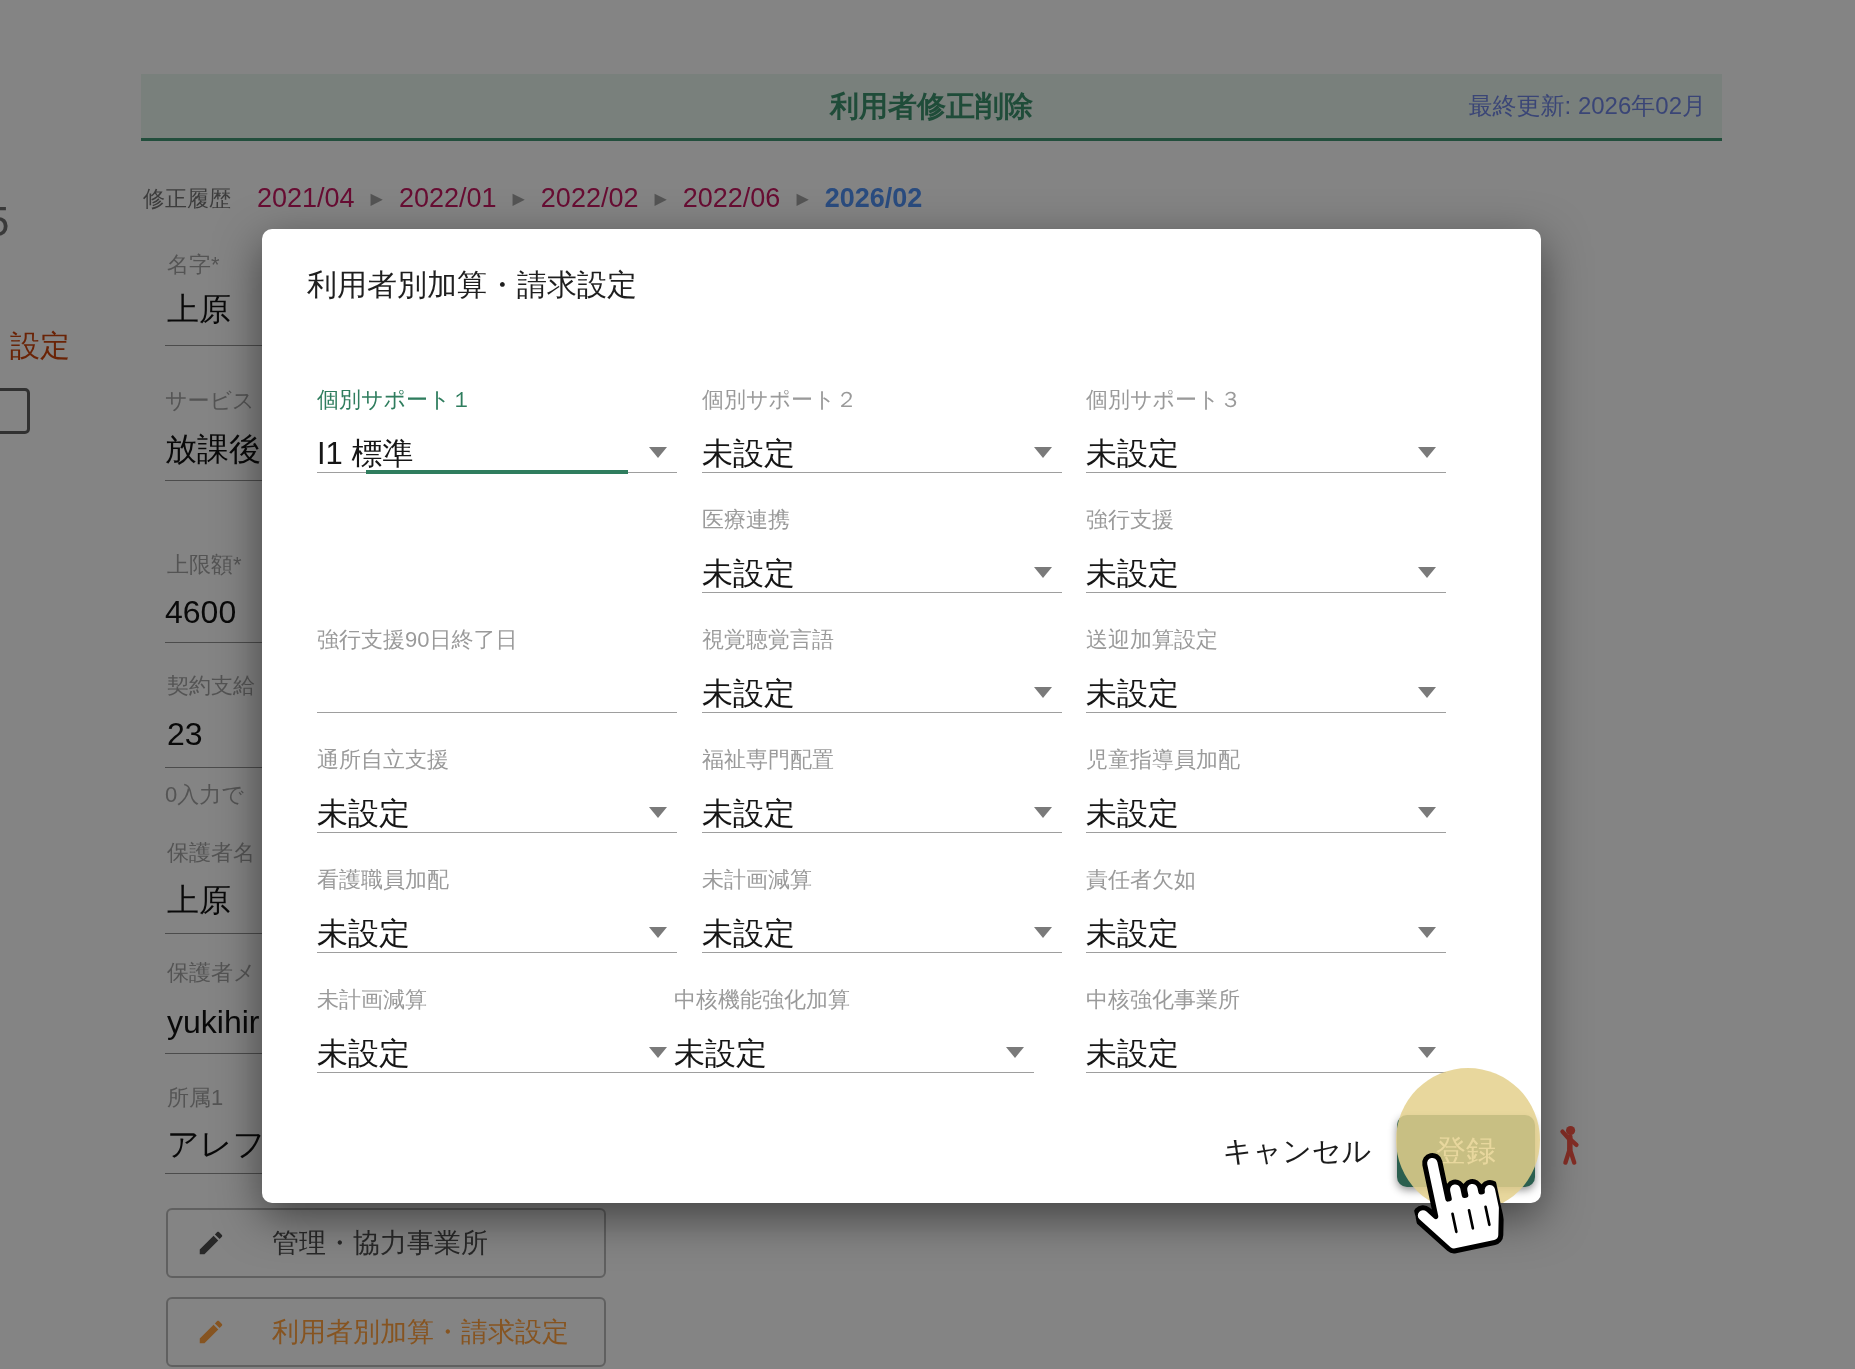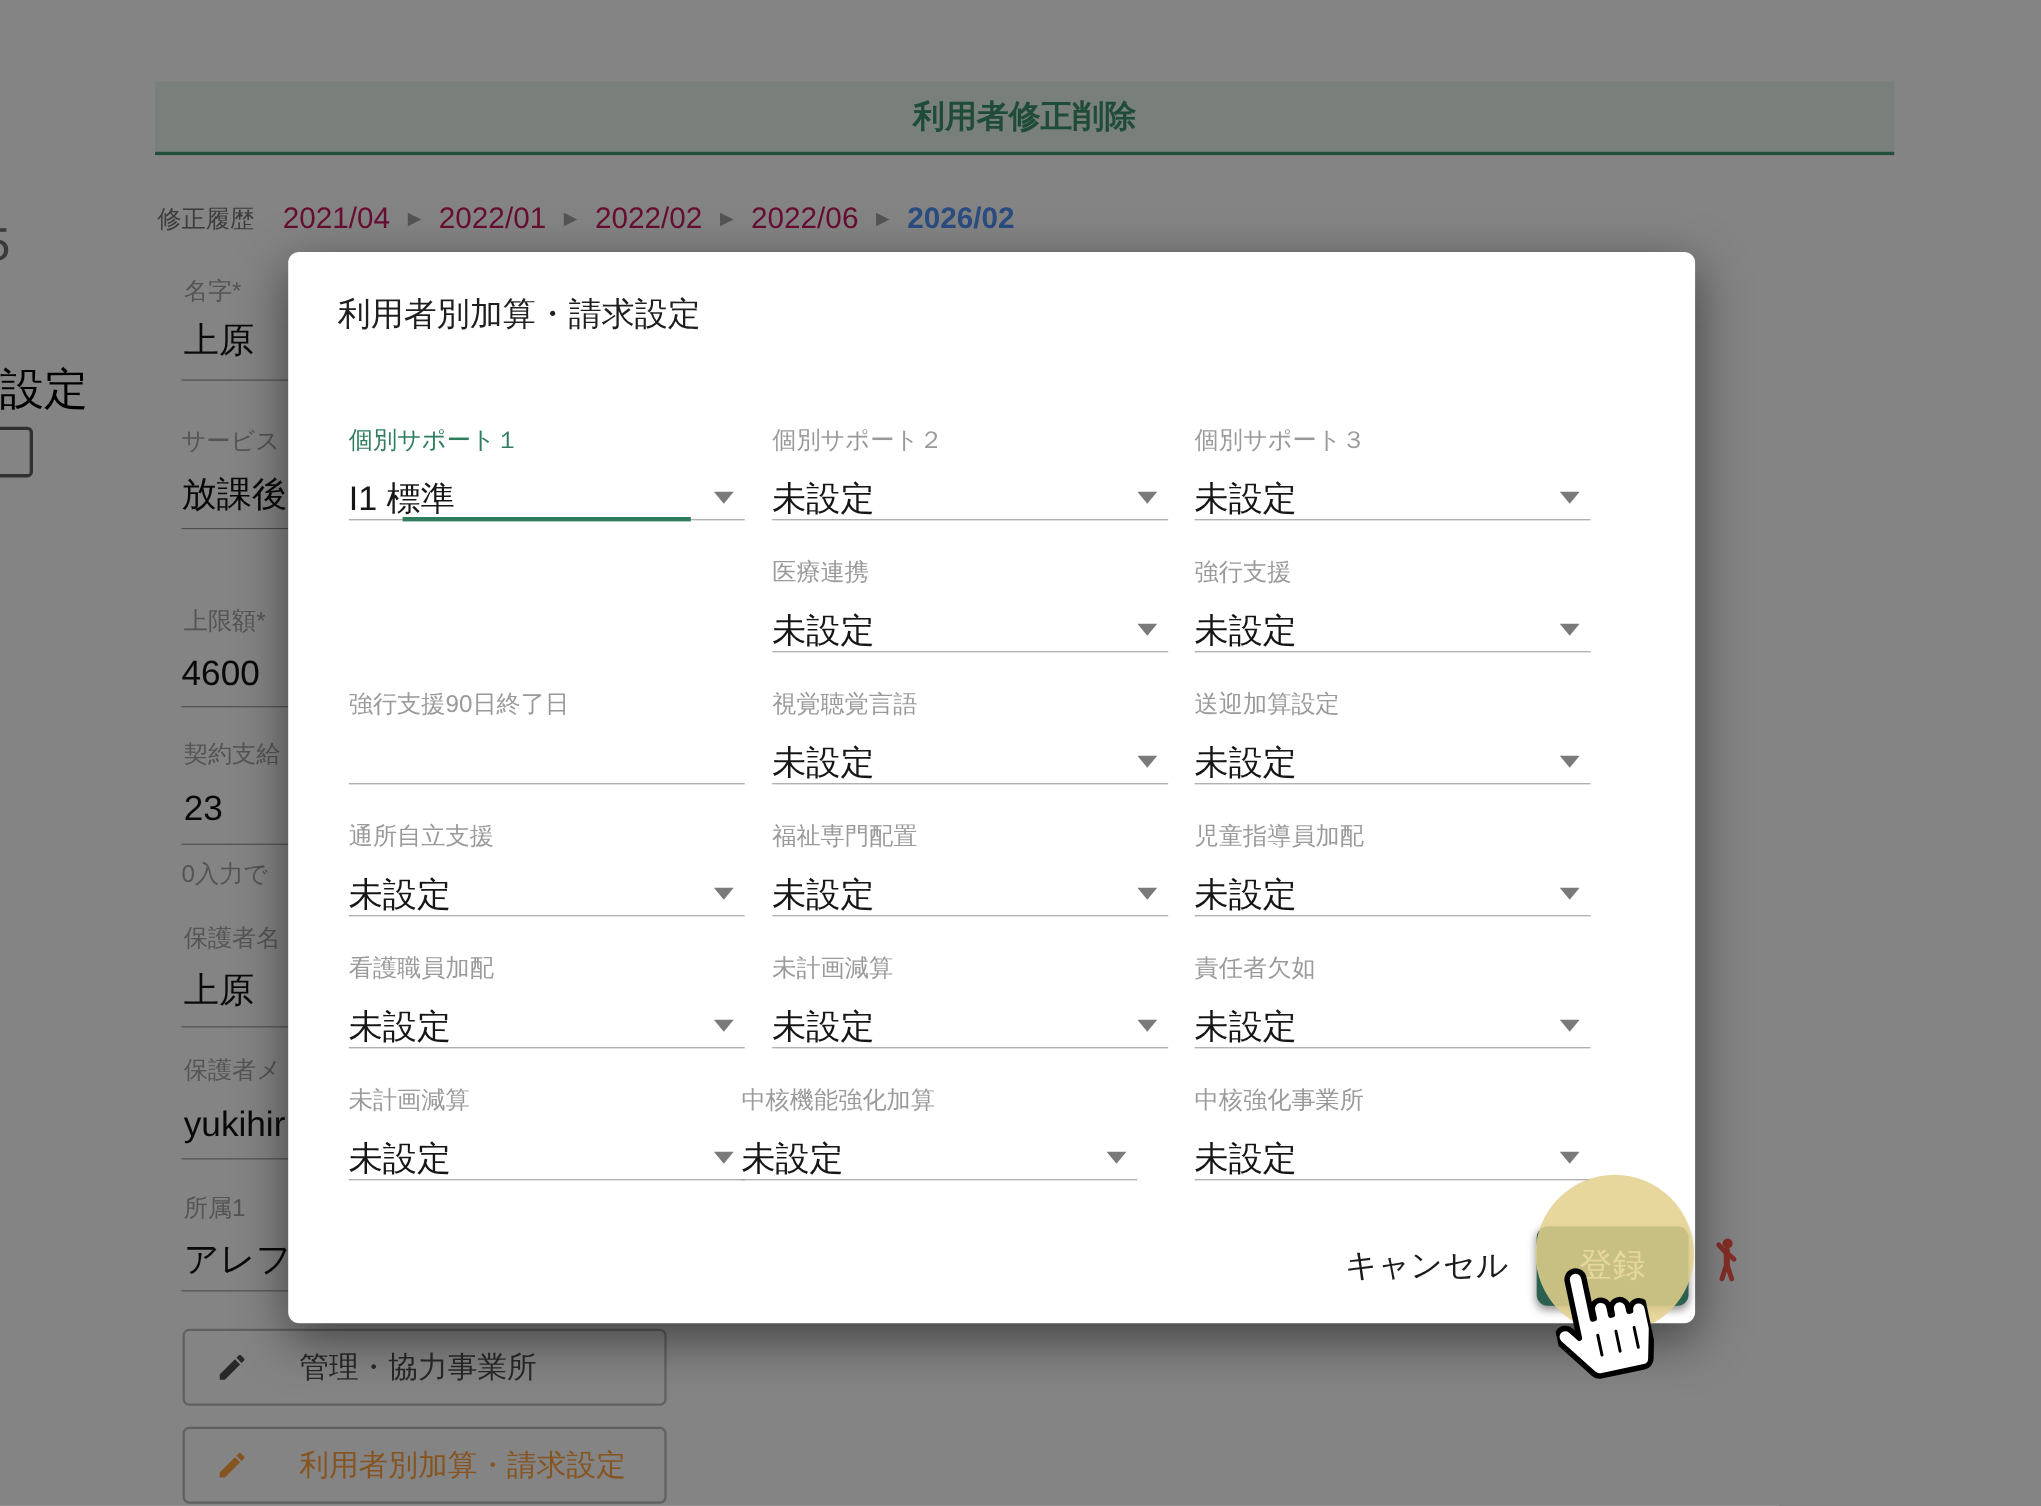"最終更新: 2026年02月" div { html: none -> <div>最終更新: 2026年02月</div> }
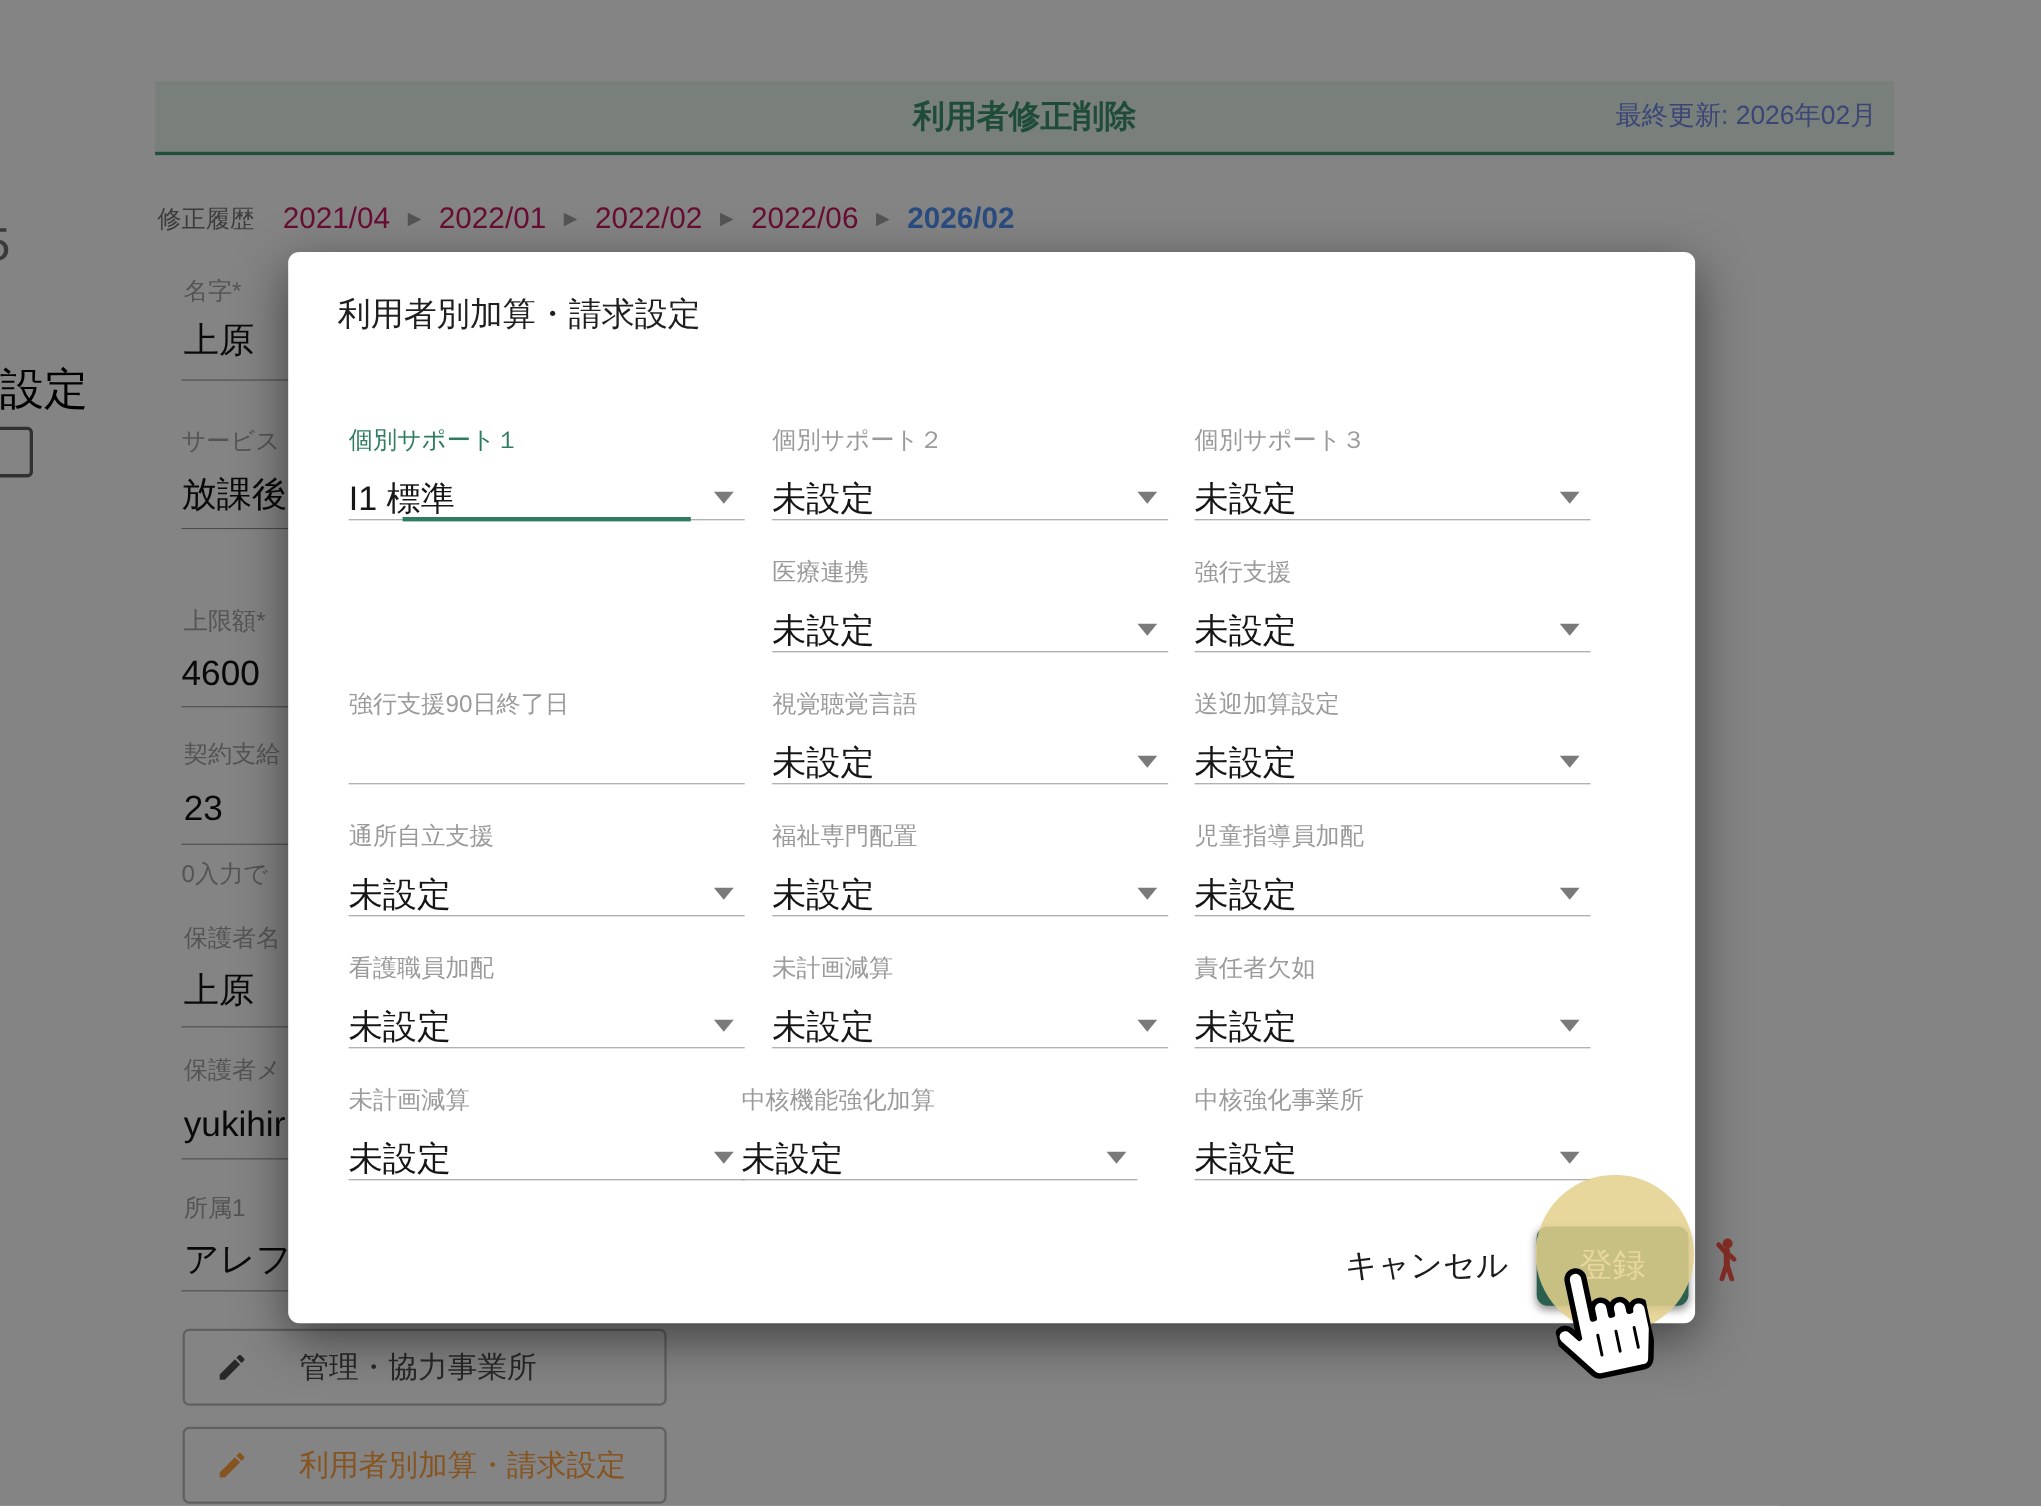"設定" #frag-settings { color: #000000 -> #c2410c; font-size: 40px -> 30px; left: 0px -> 10px }
